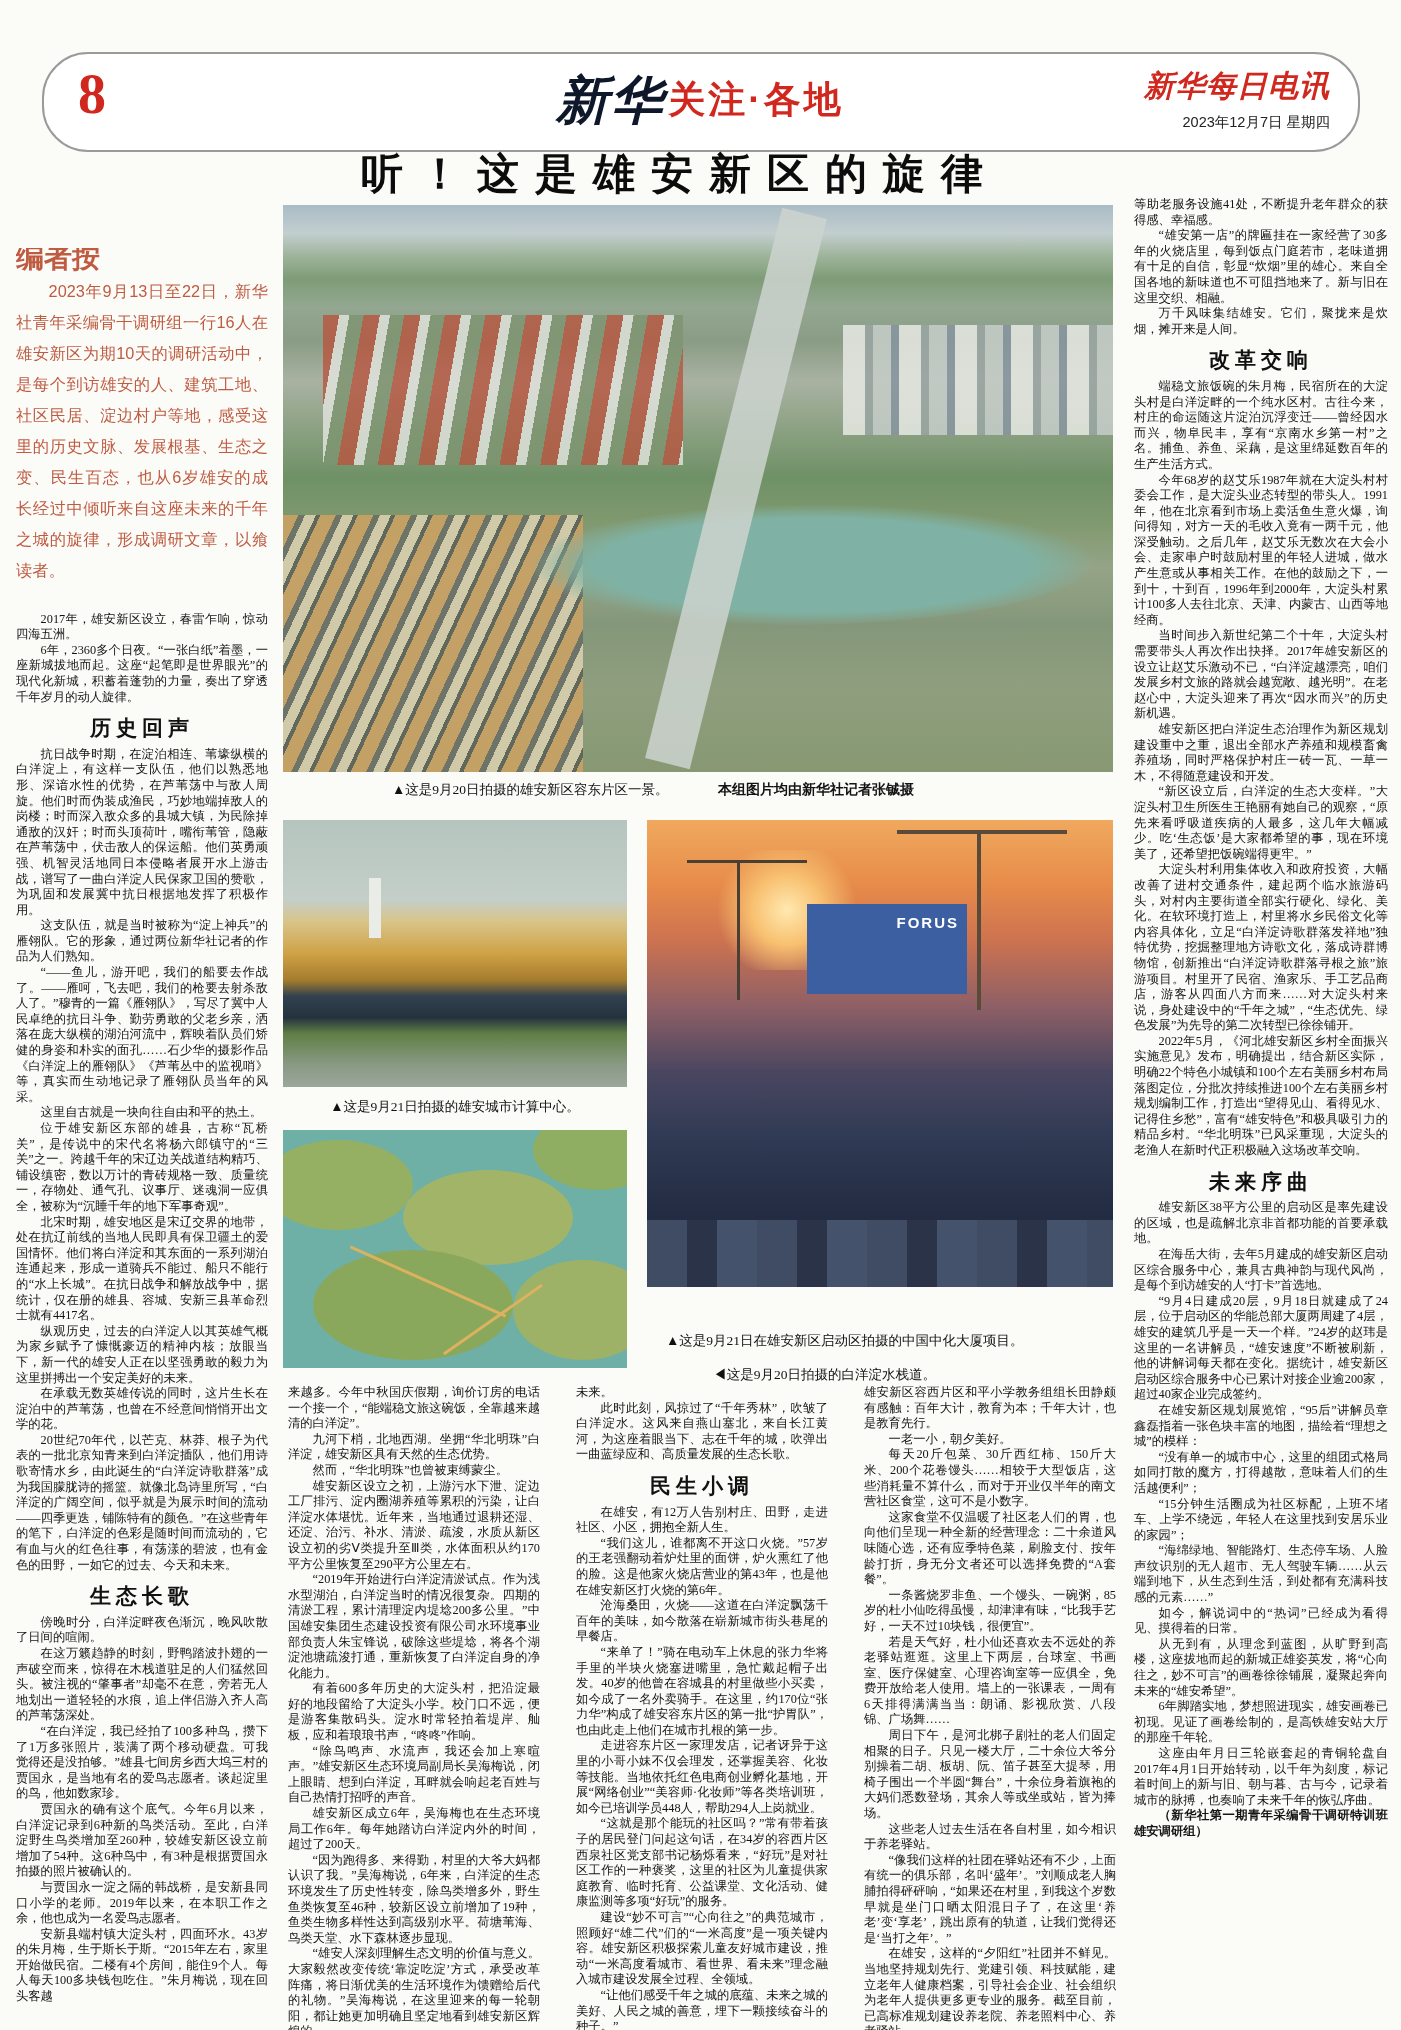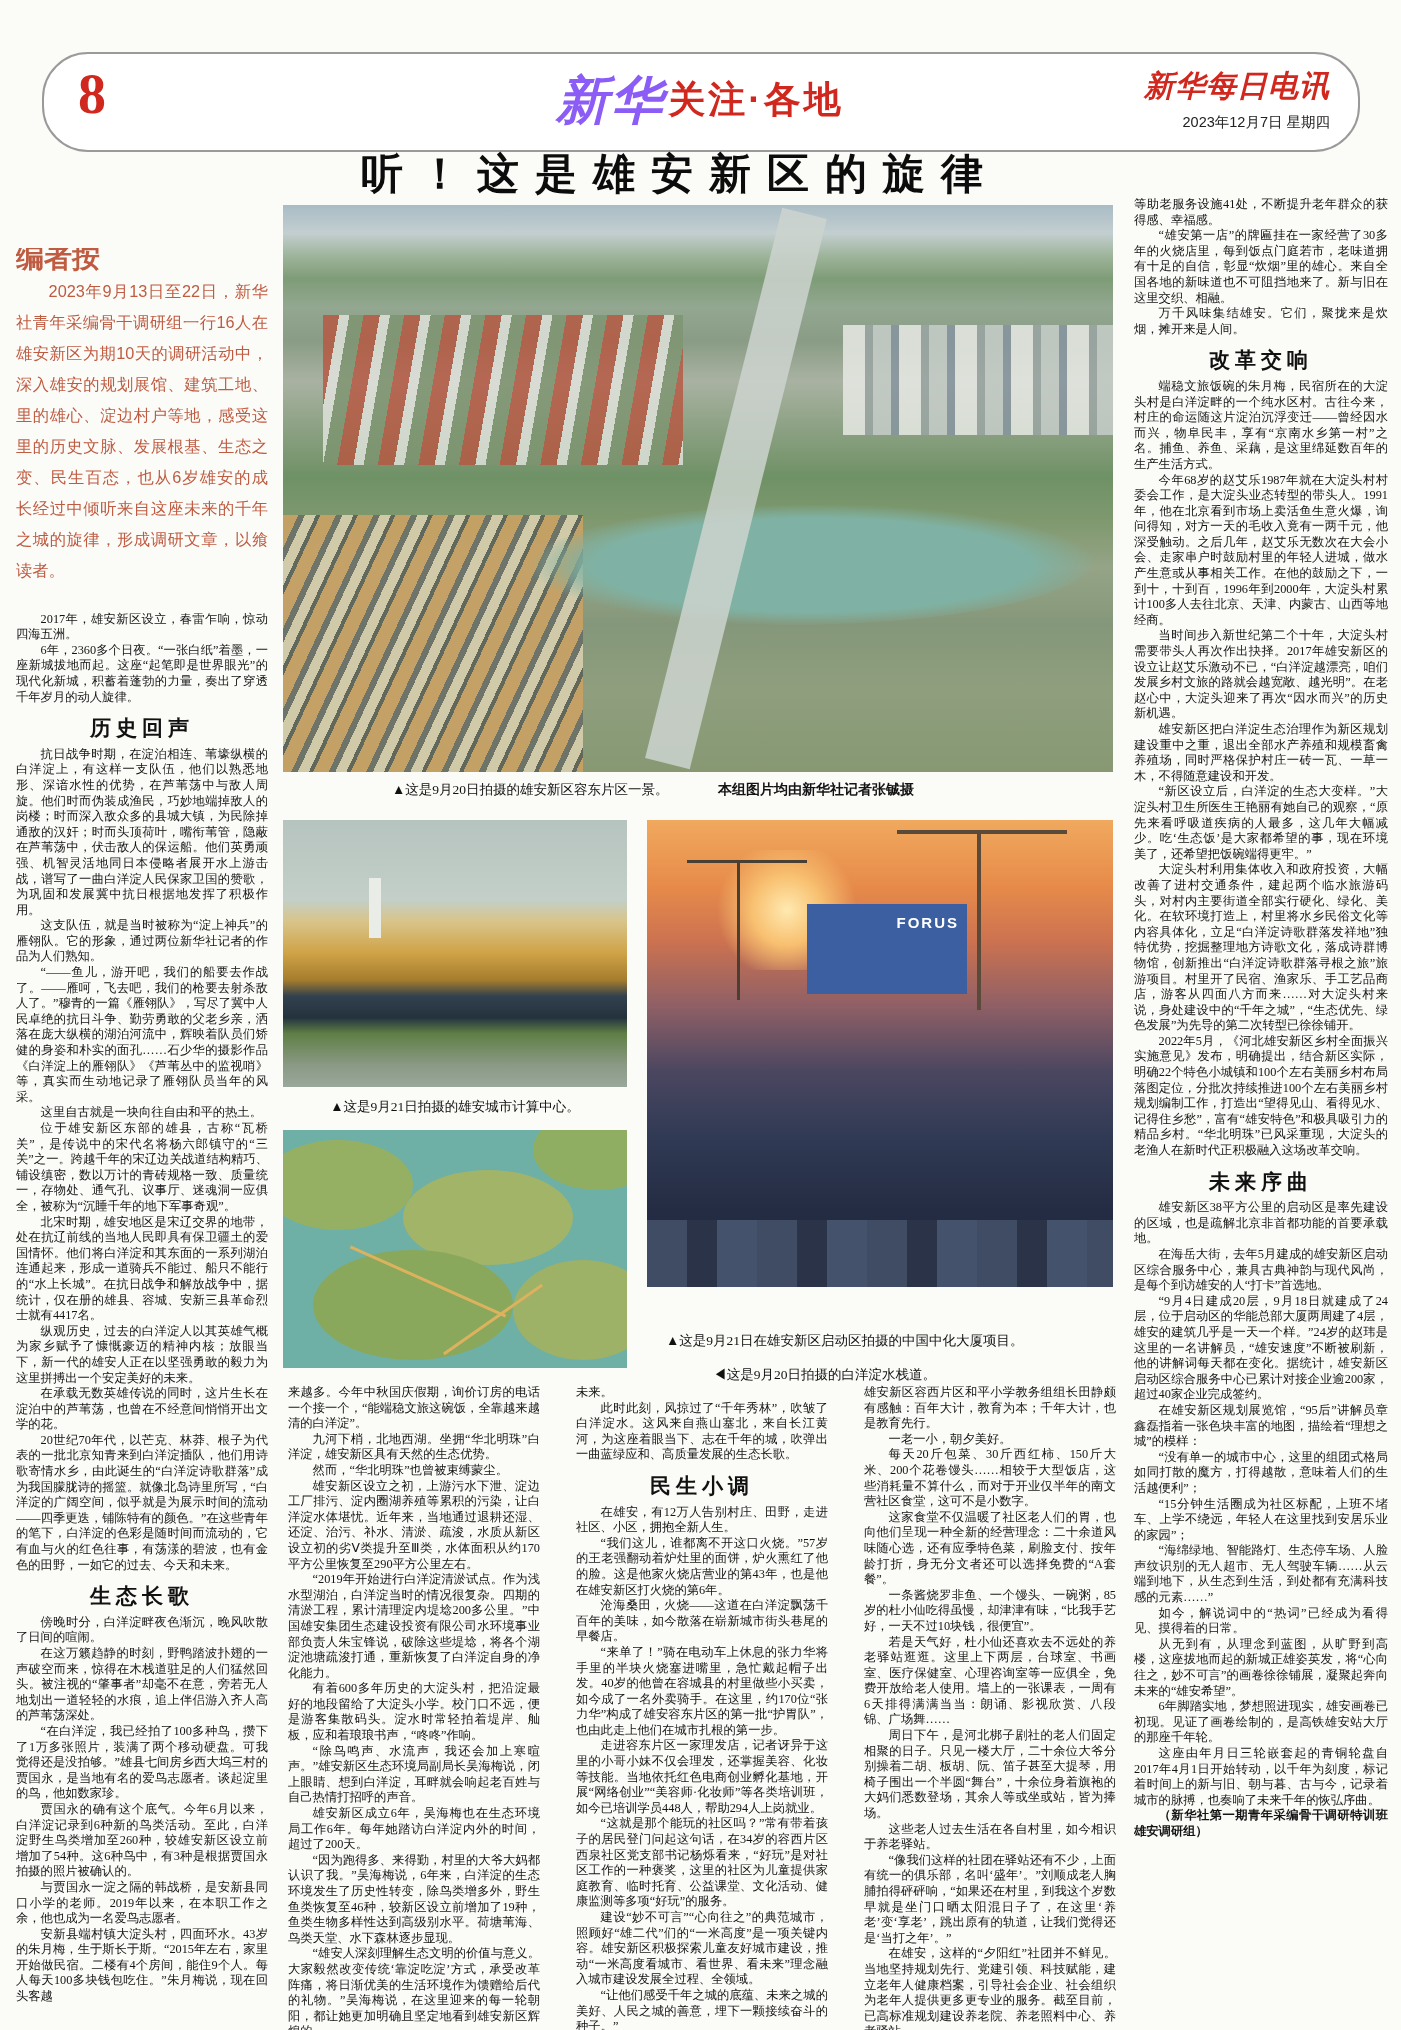"新华" .brand-script { color: #8b5cf6 -> #0f172a }
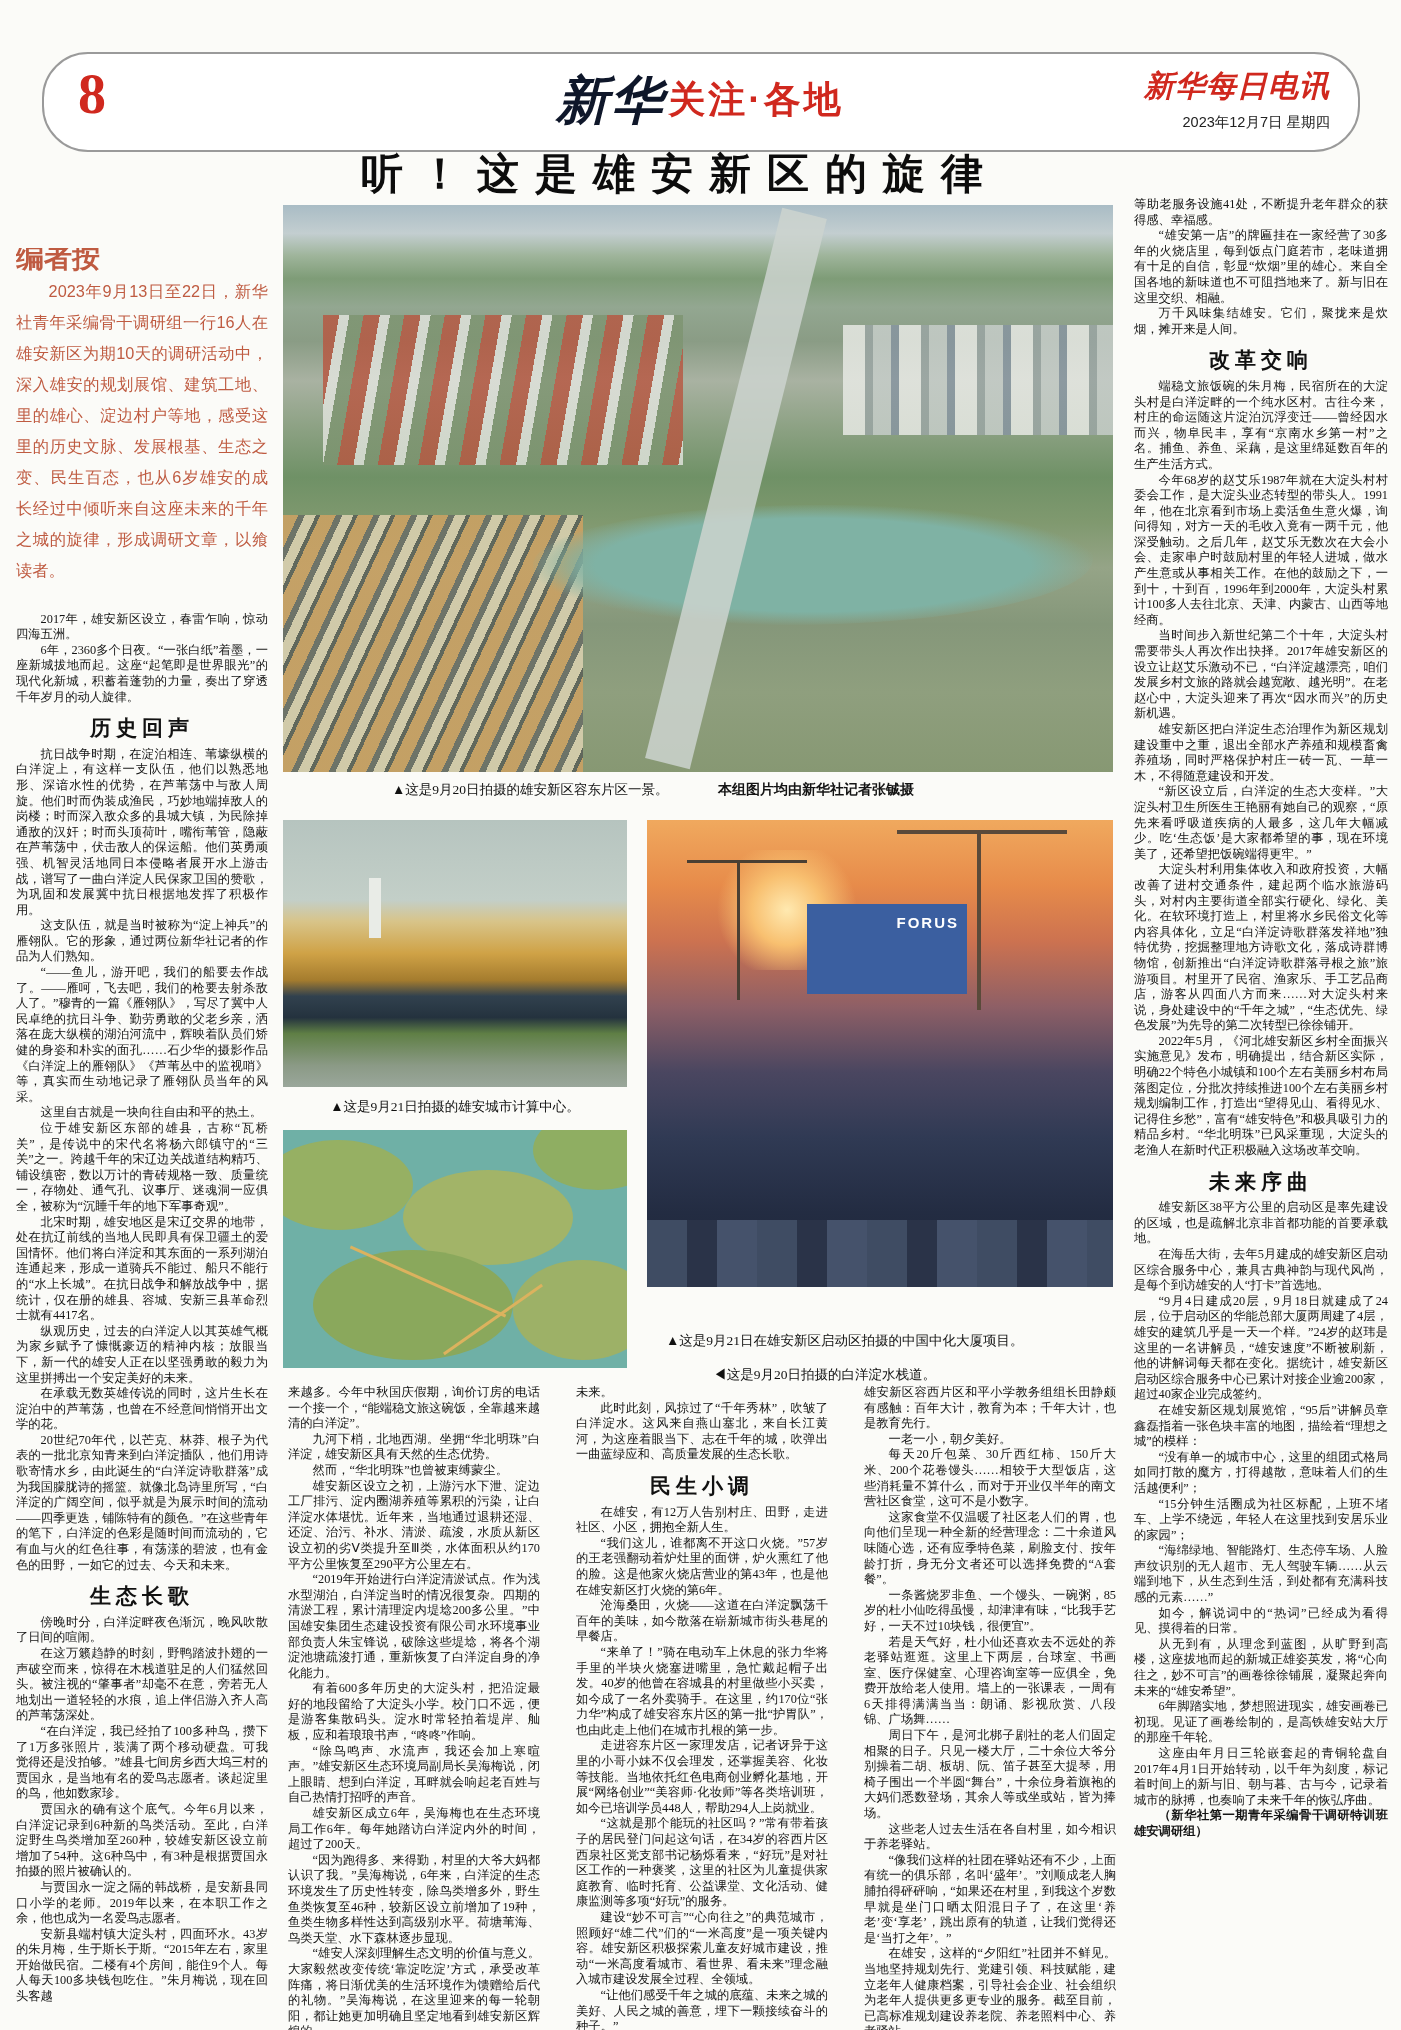"2023年9月13日至22日，新华社青年采编骨干调研组一行16人在雄安新区为期1" div.ed-text { text: 深入雄安的规划展馆、建筑工地、里的雄心 -> 是每个到访雄安的人、建筑工地、社区民居 }
